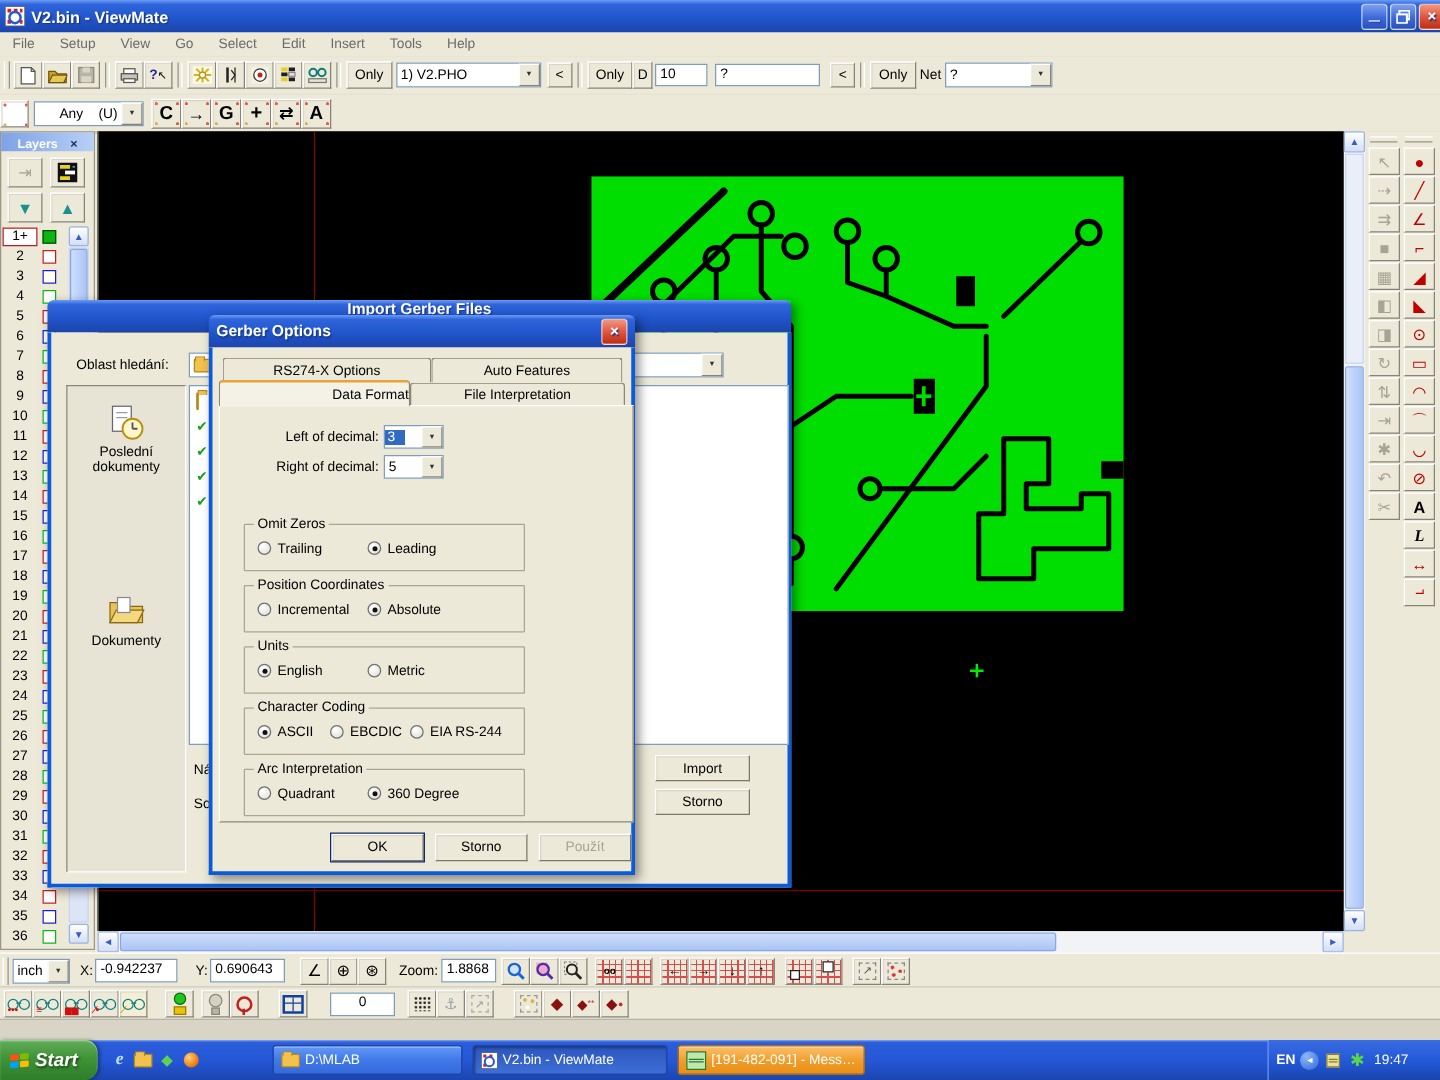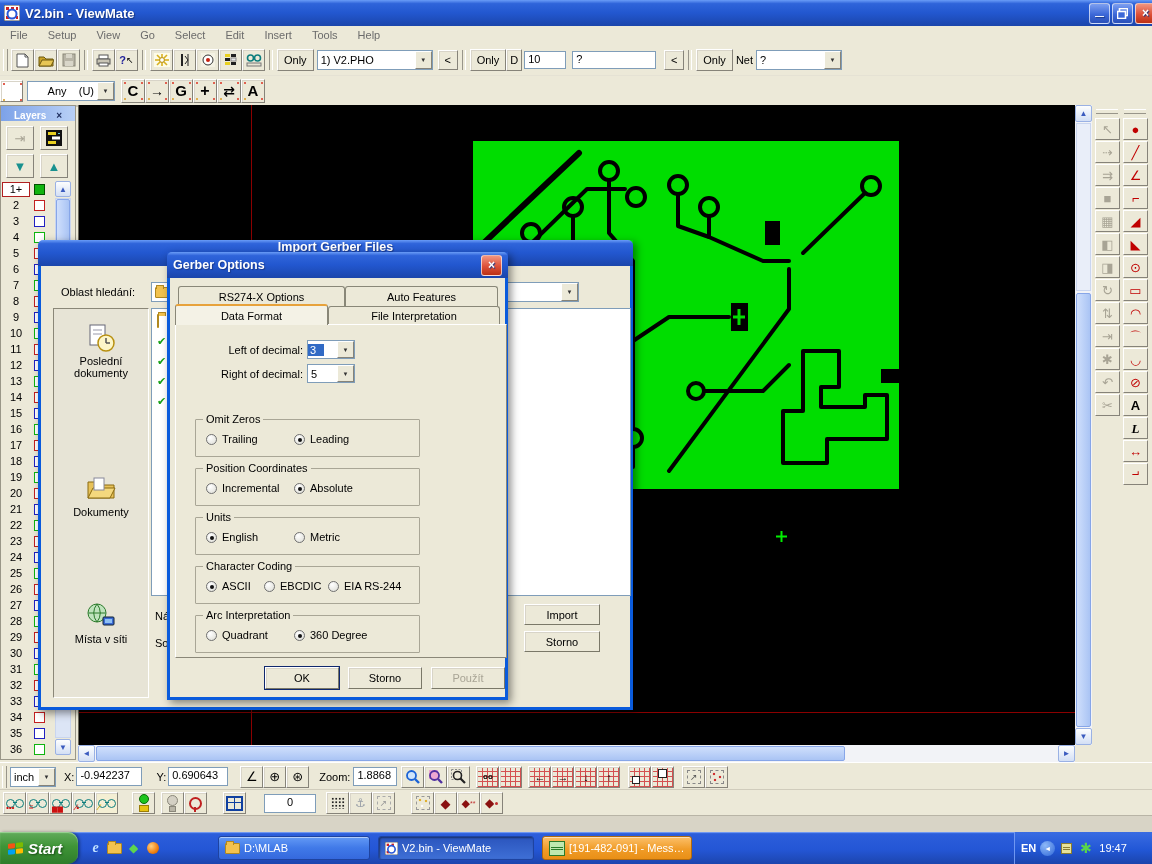"Data Format" .tab.active { justify-content: none -> flex-end }
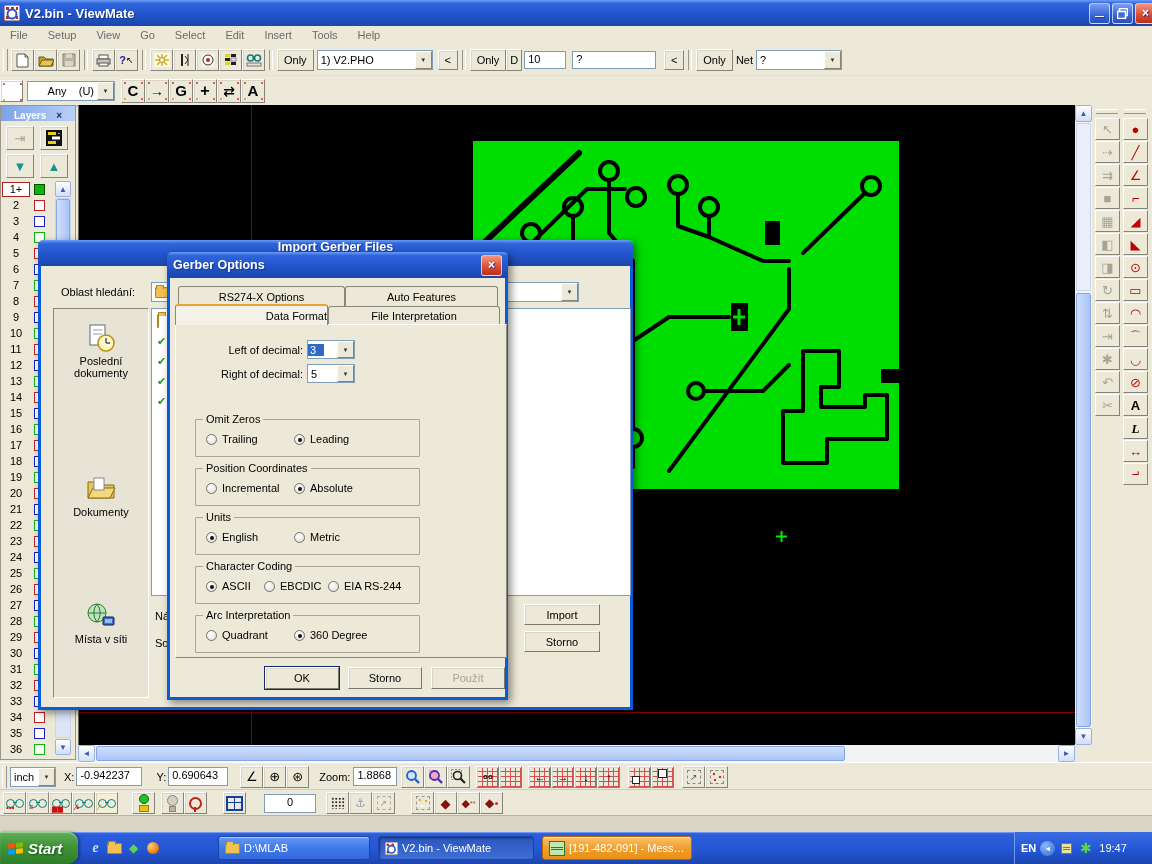"Místa v síti" div.abs { html: <div> <svg> <circle></circle> <path></path> <rect></rect> <rect></rect> </svg> <div>Místa v síti</div> </div> -> none }
